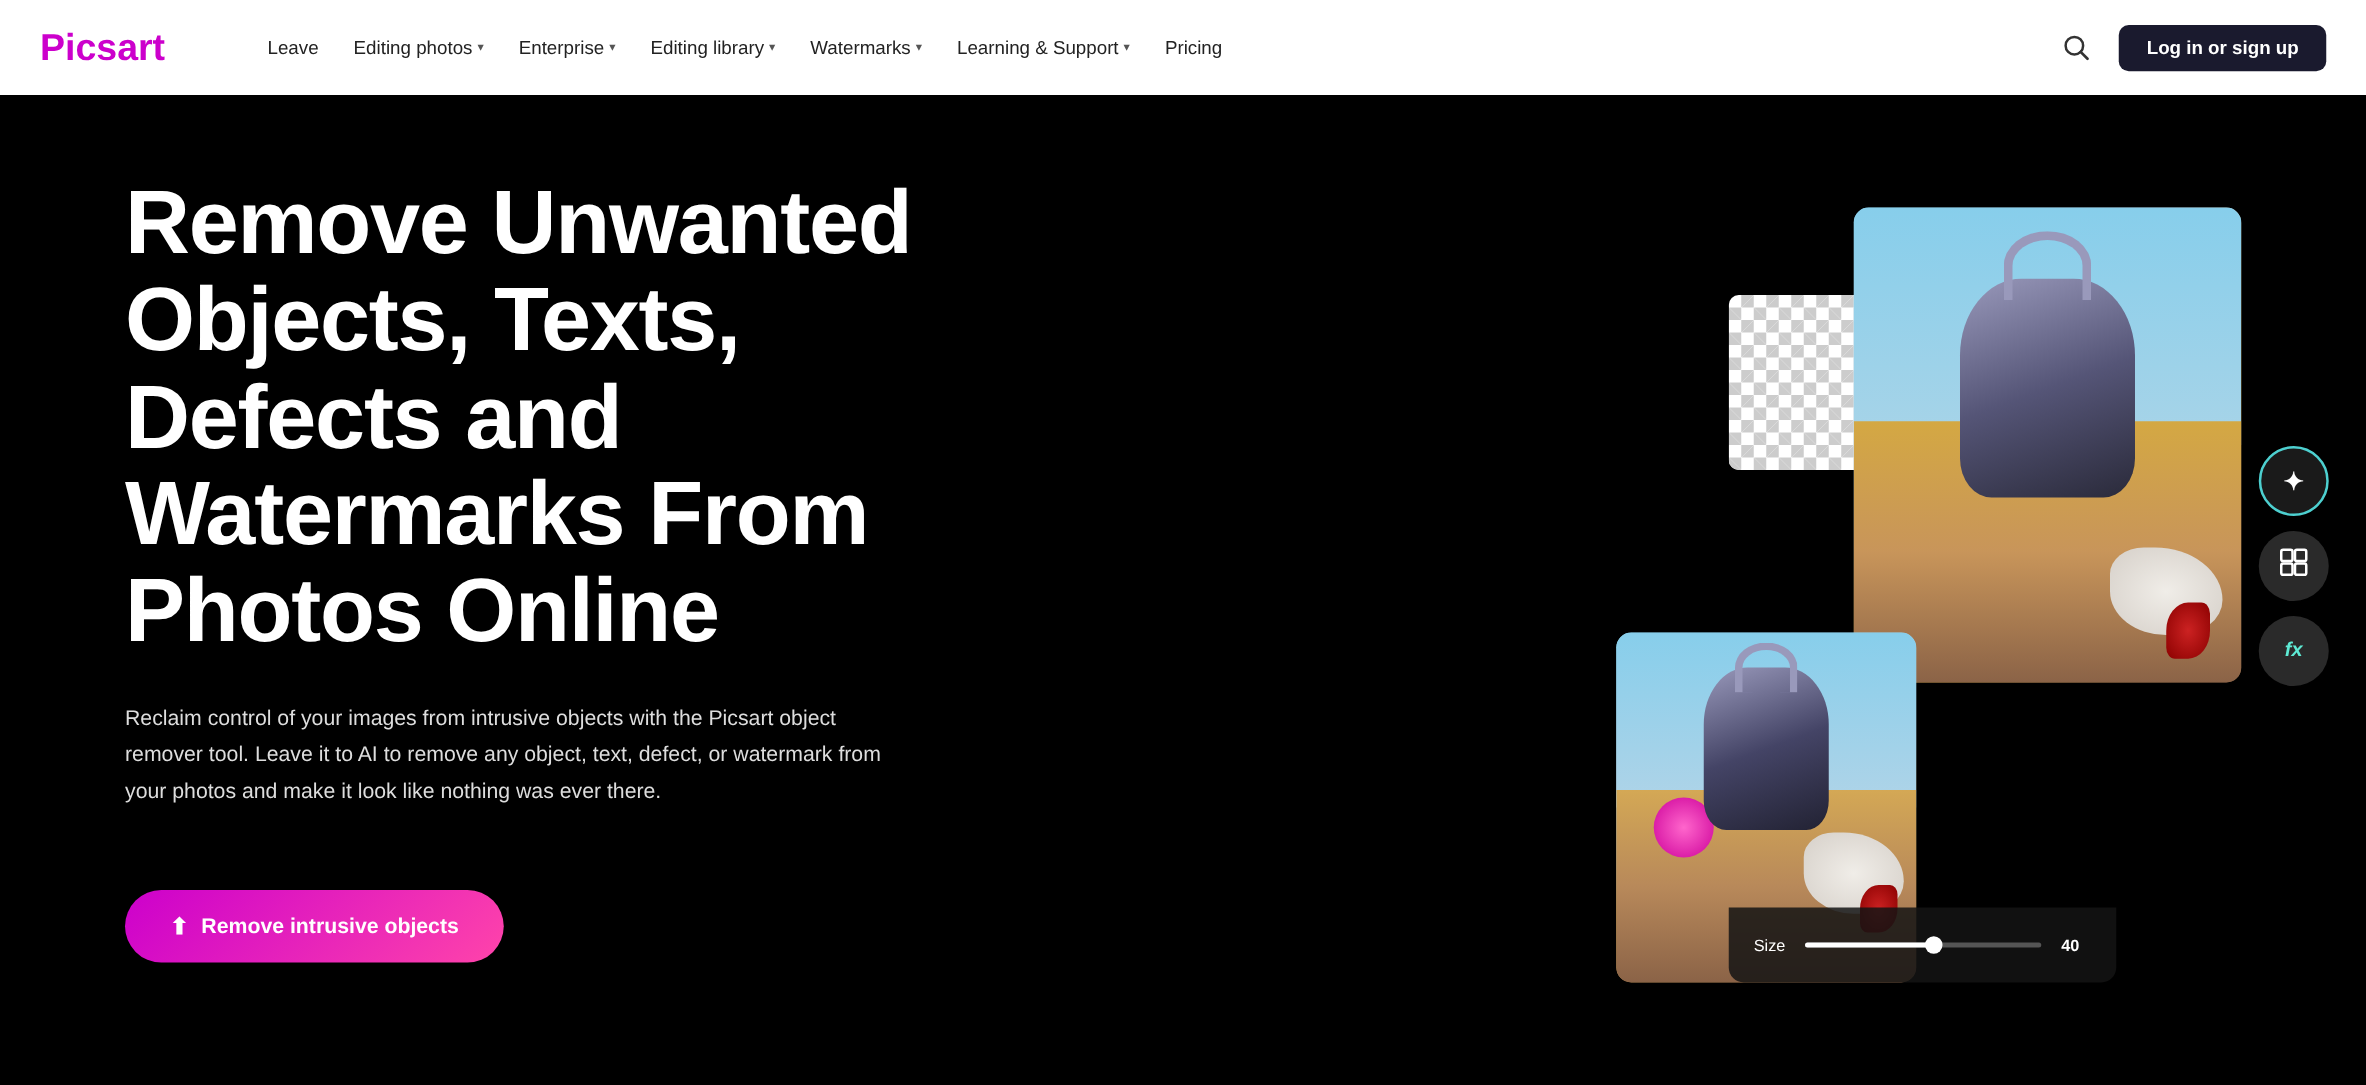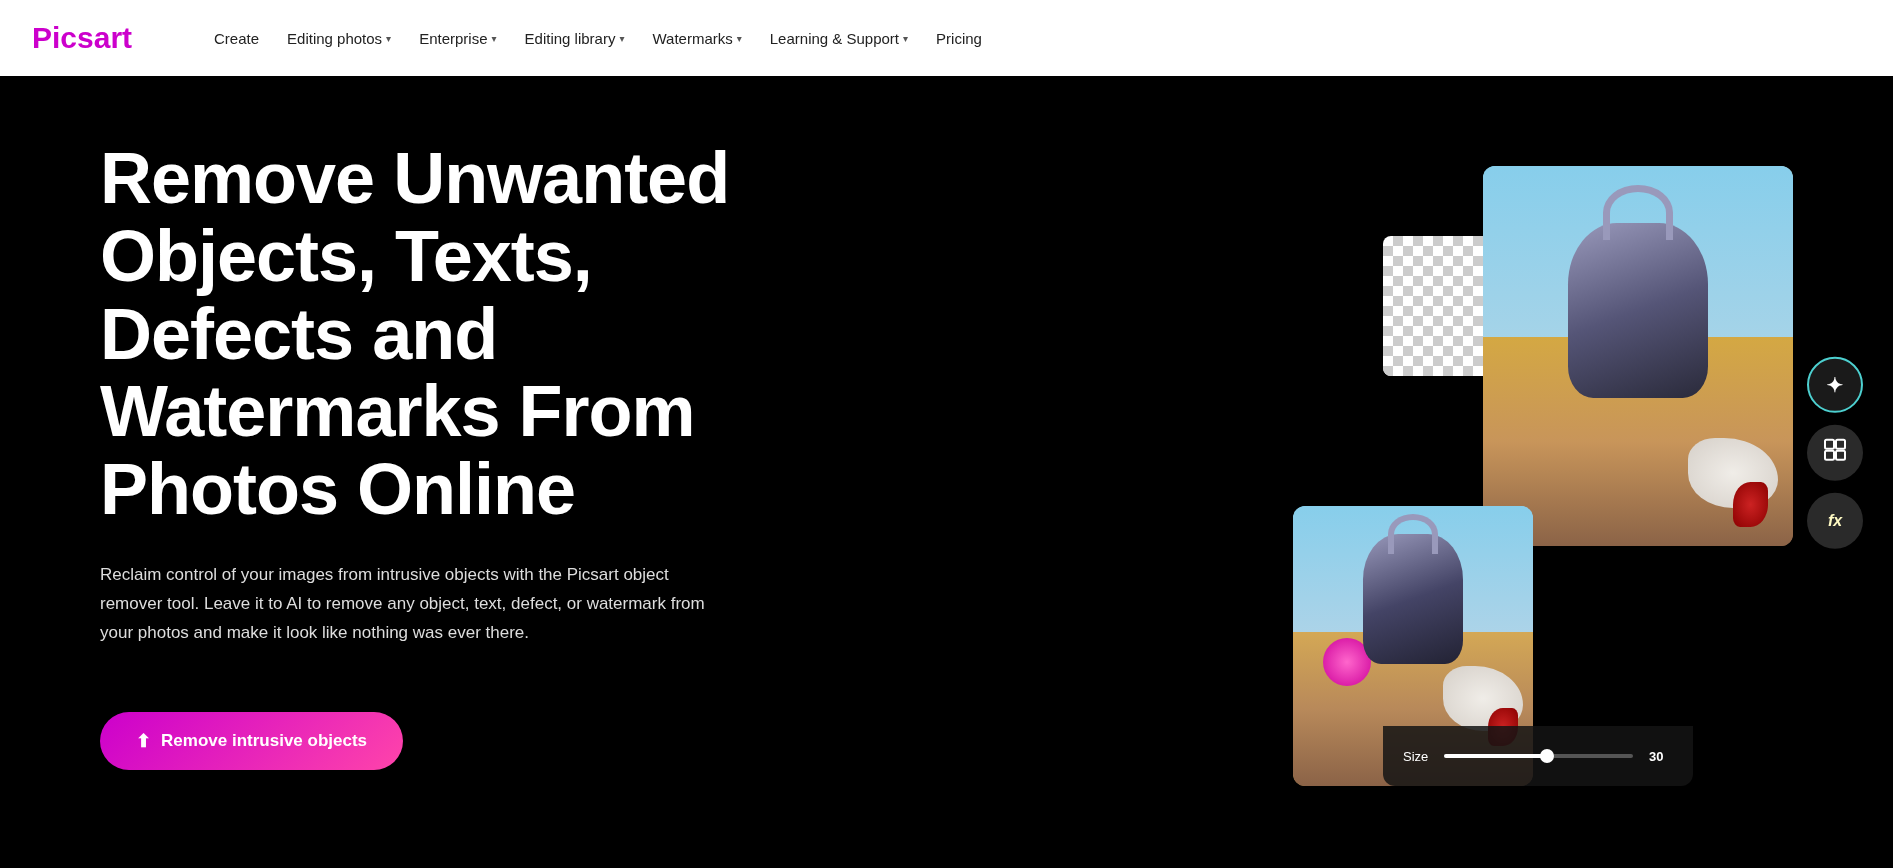"Create" span { text: Create -> Leave }
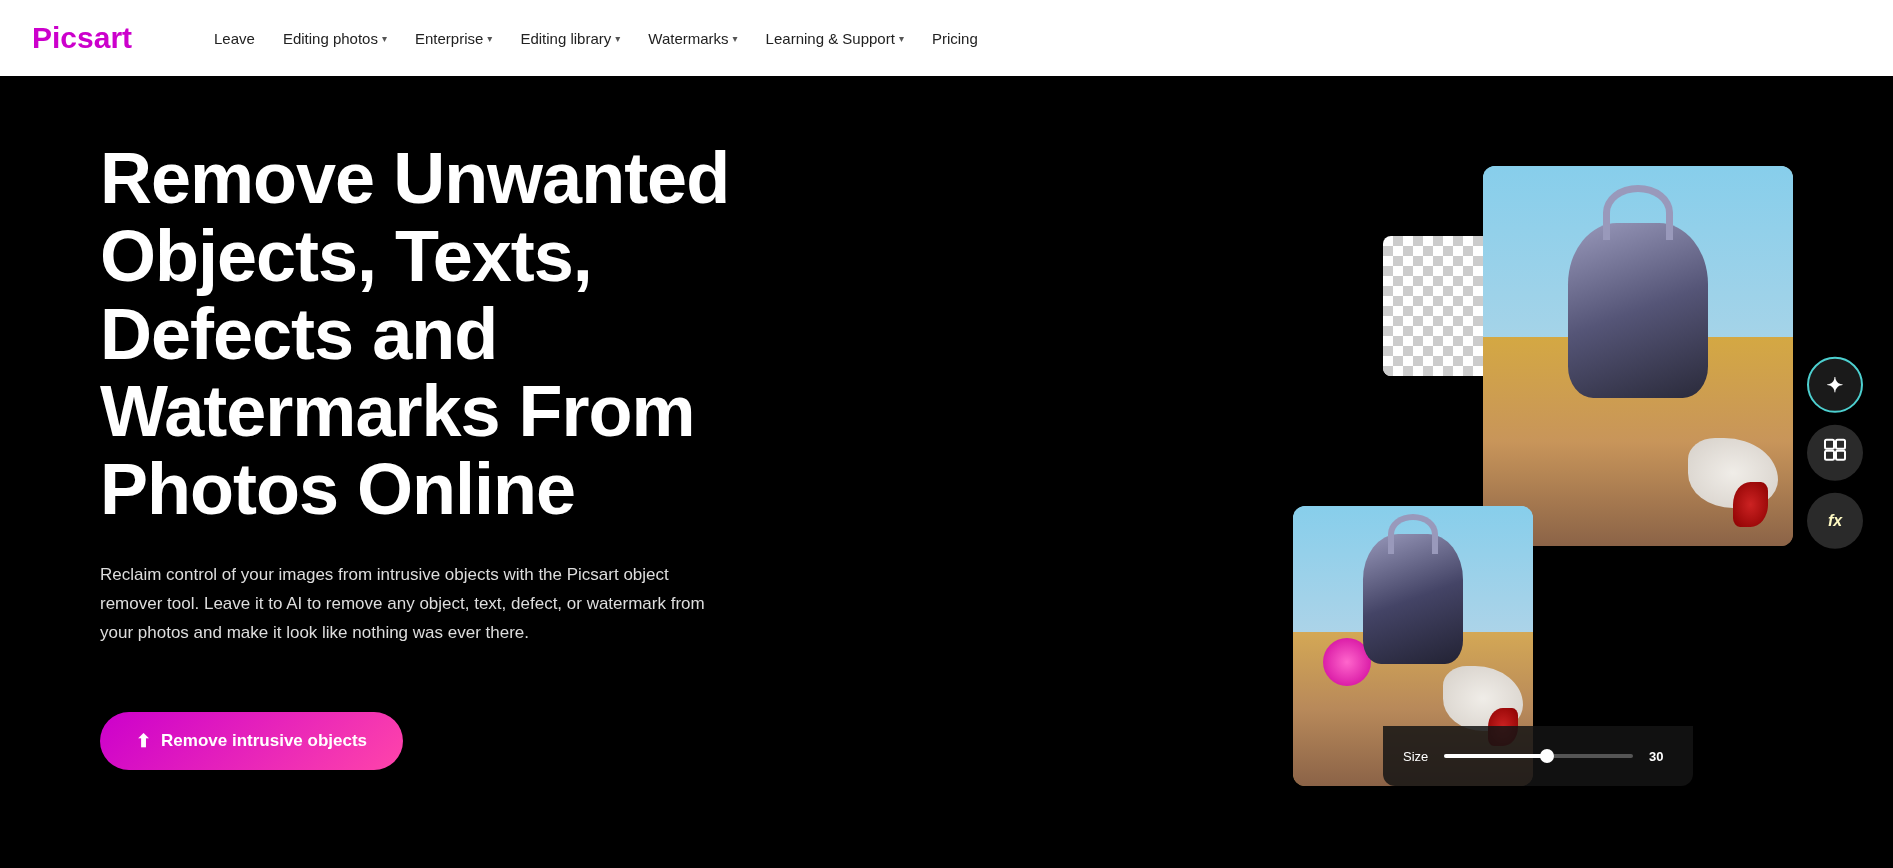"Log in or sign up" div.navbar-actions { html: none -> <div> <button> <svg> <circle></circle> <line></line> </svg> </button> <button> <span>Log in or sign up</span> </button> </div> }
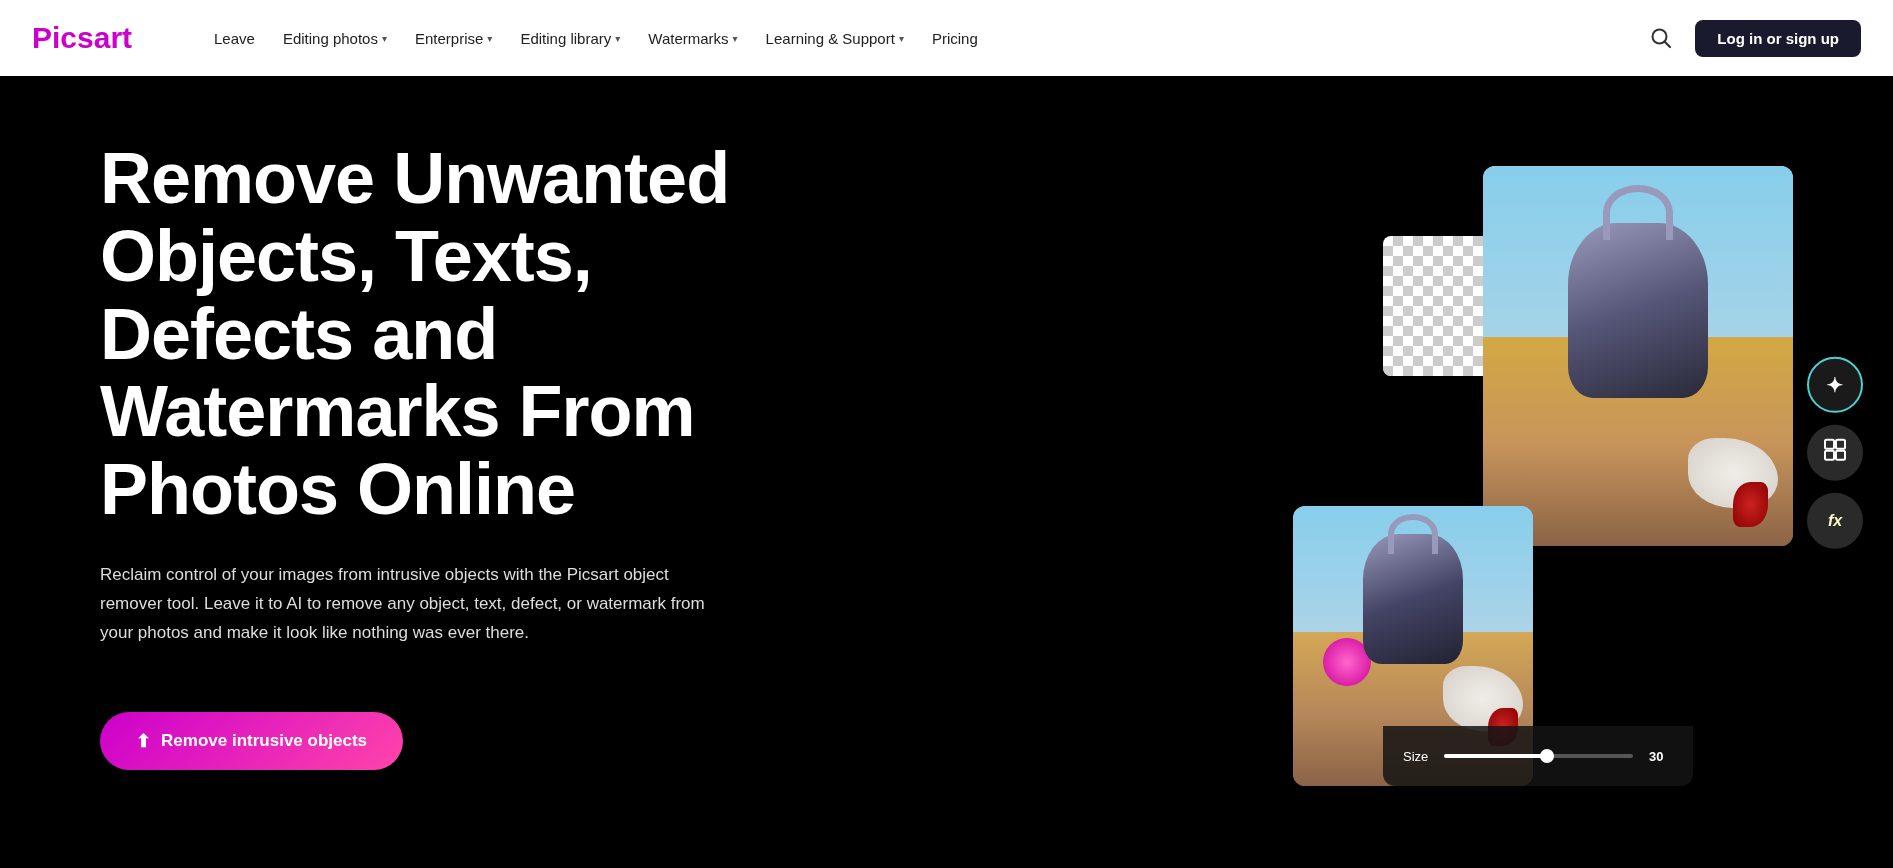"fx" span { color: #fef9c3 -> #5eead4 }
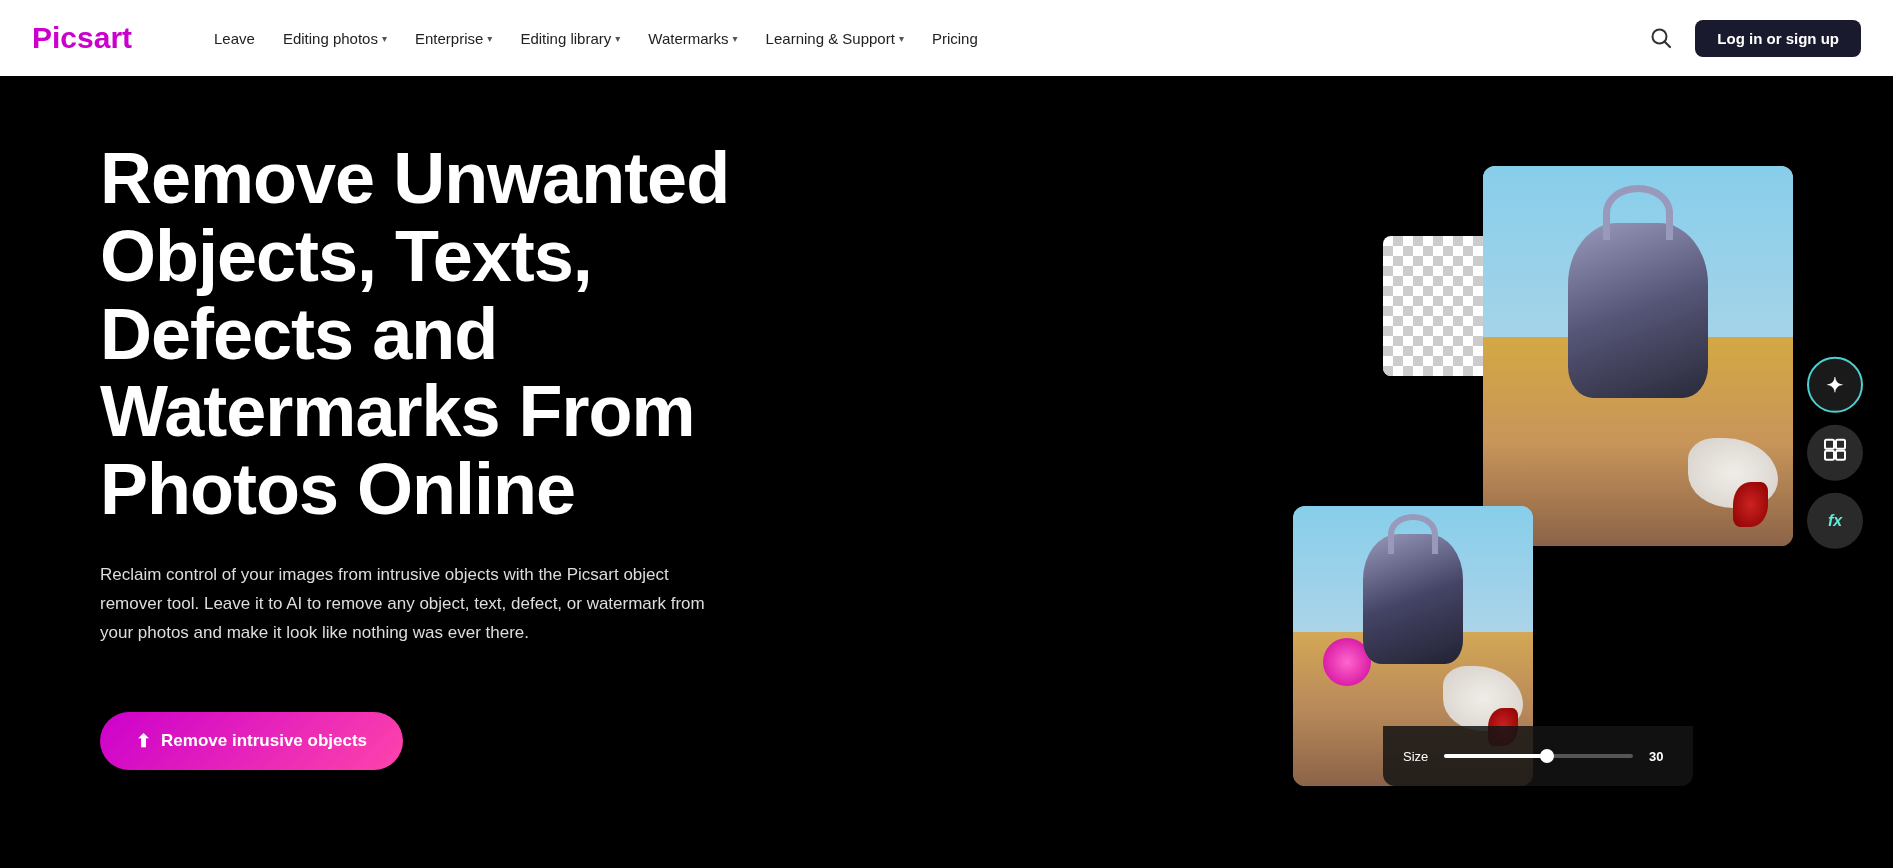"30" span.size-value { text: 30 -> 40 }
